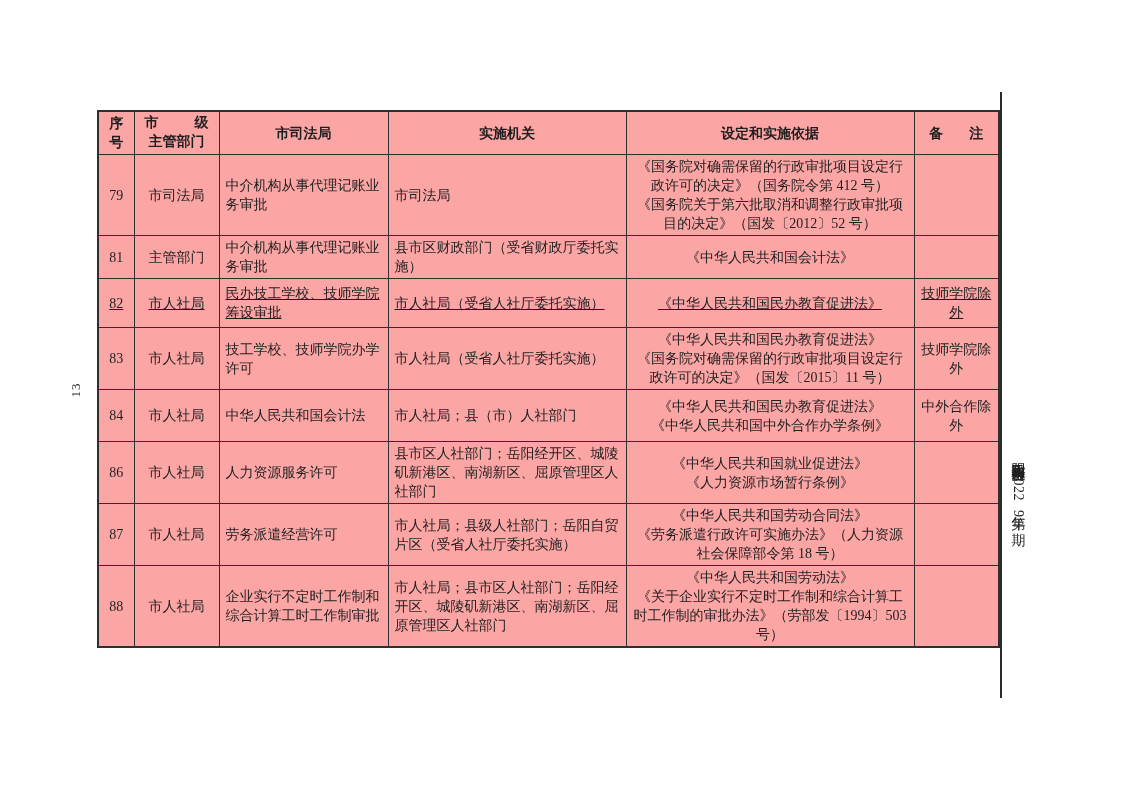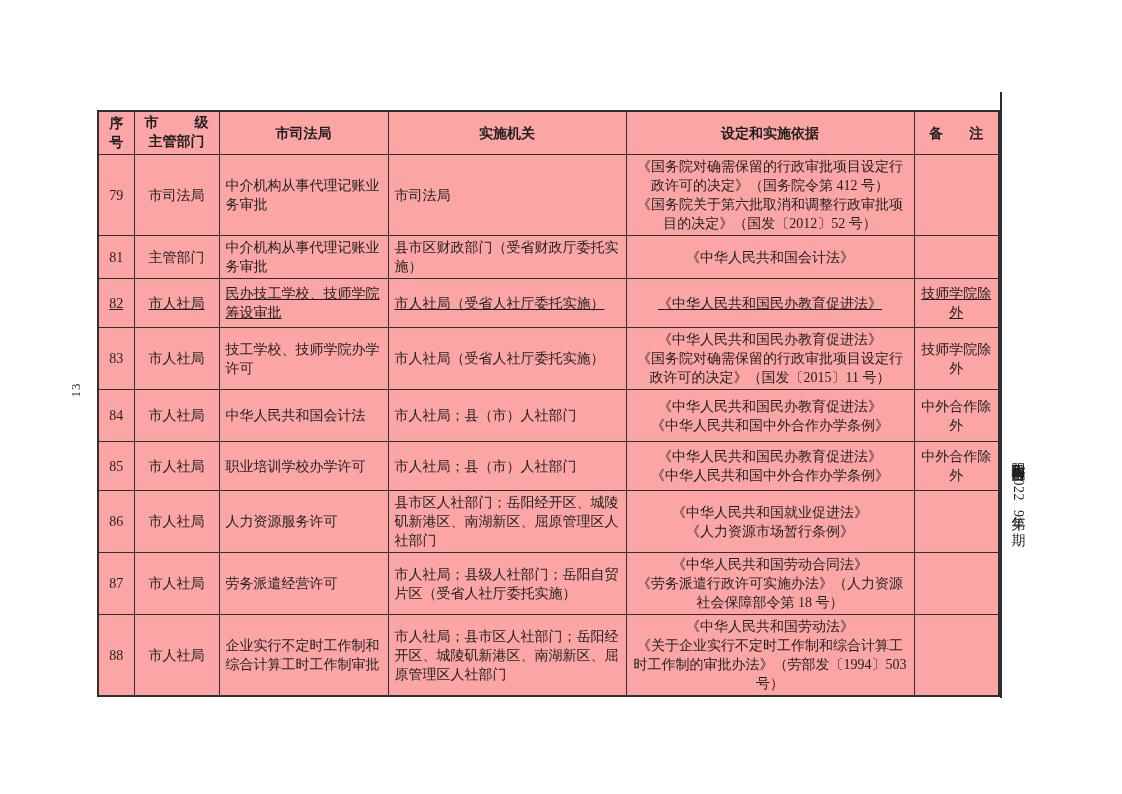"85" tr { html: <tr> <td>85</td> <td>市人社局</td> <td>职业培训学校办学许可</td> <td>市人社局；县（市）人社部门</td> <td> <div>《中华人民共和国民办教育促进法》</div> <div>《中华人民共和国中外合作办学条例》</div> </td> <td>中外合作除外</td> </tr> -> none }
